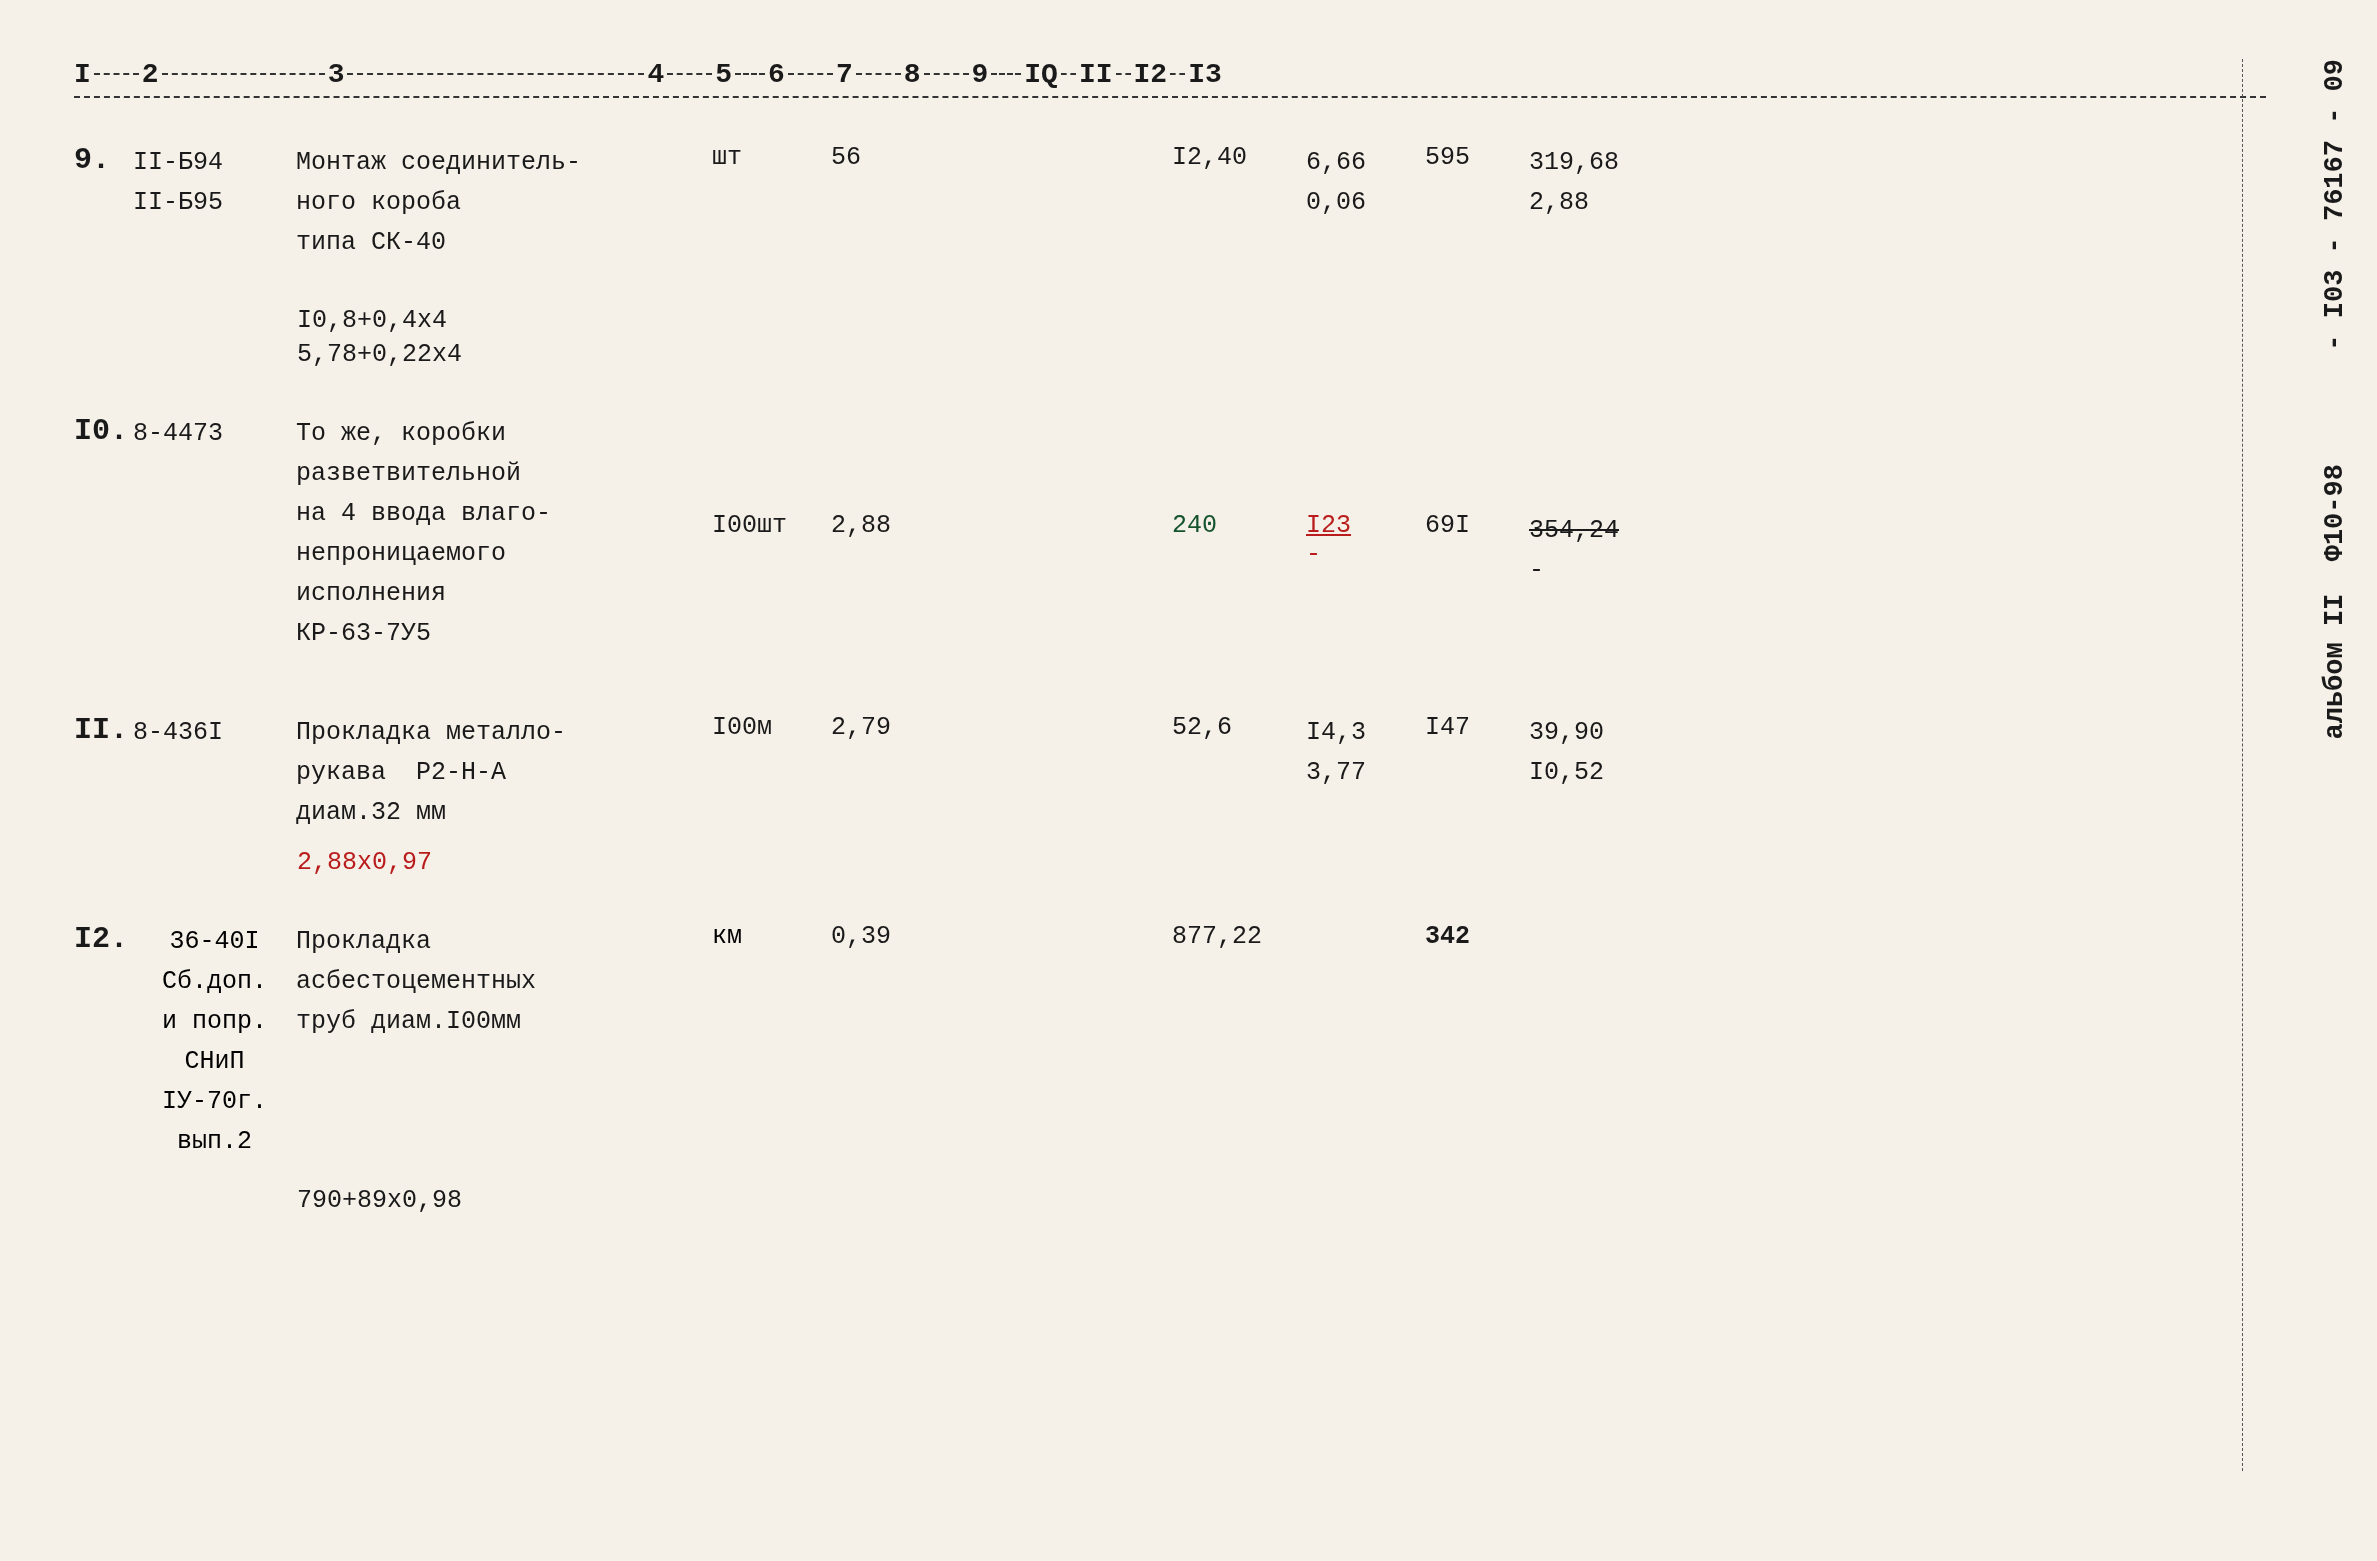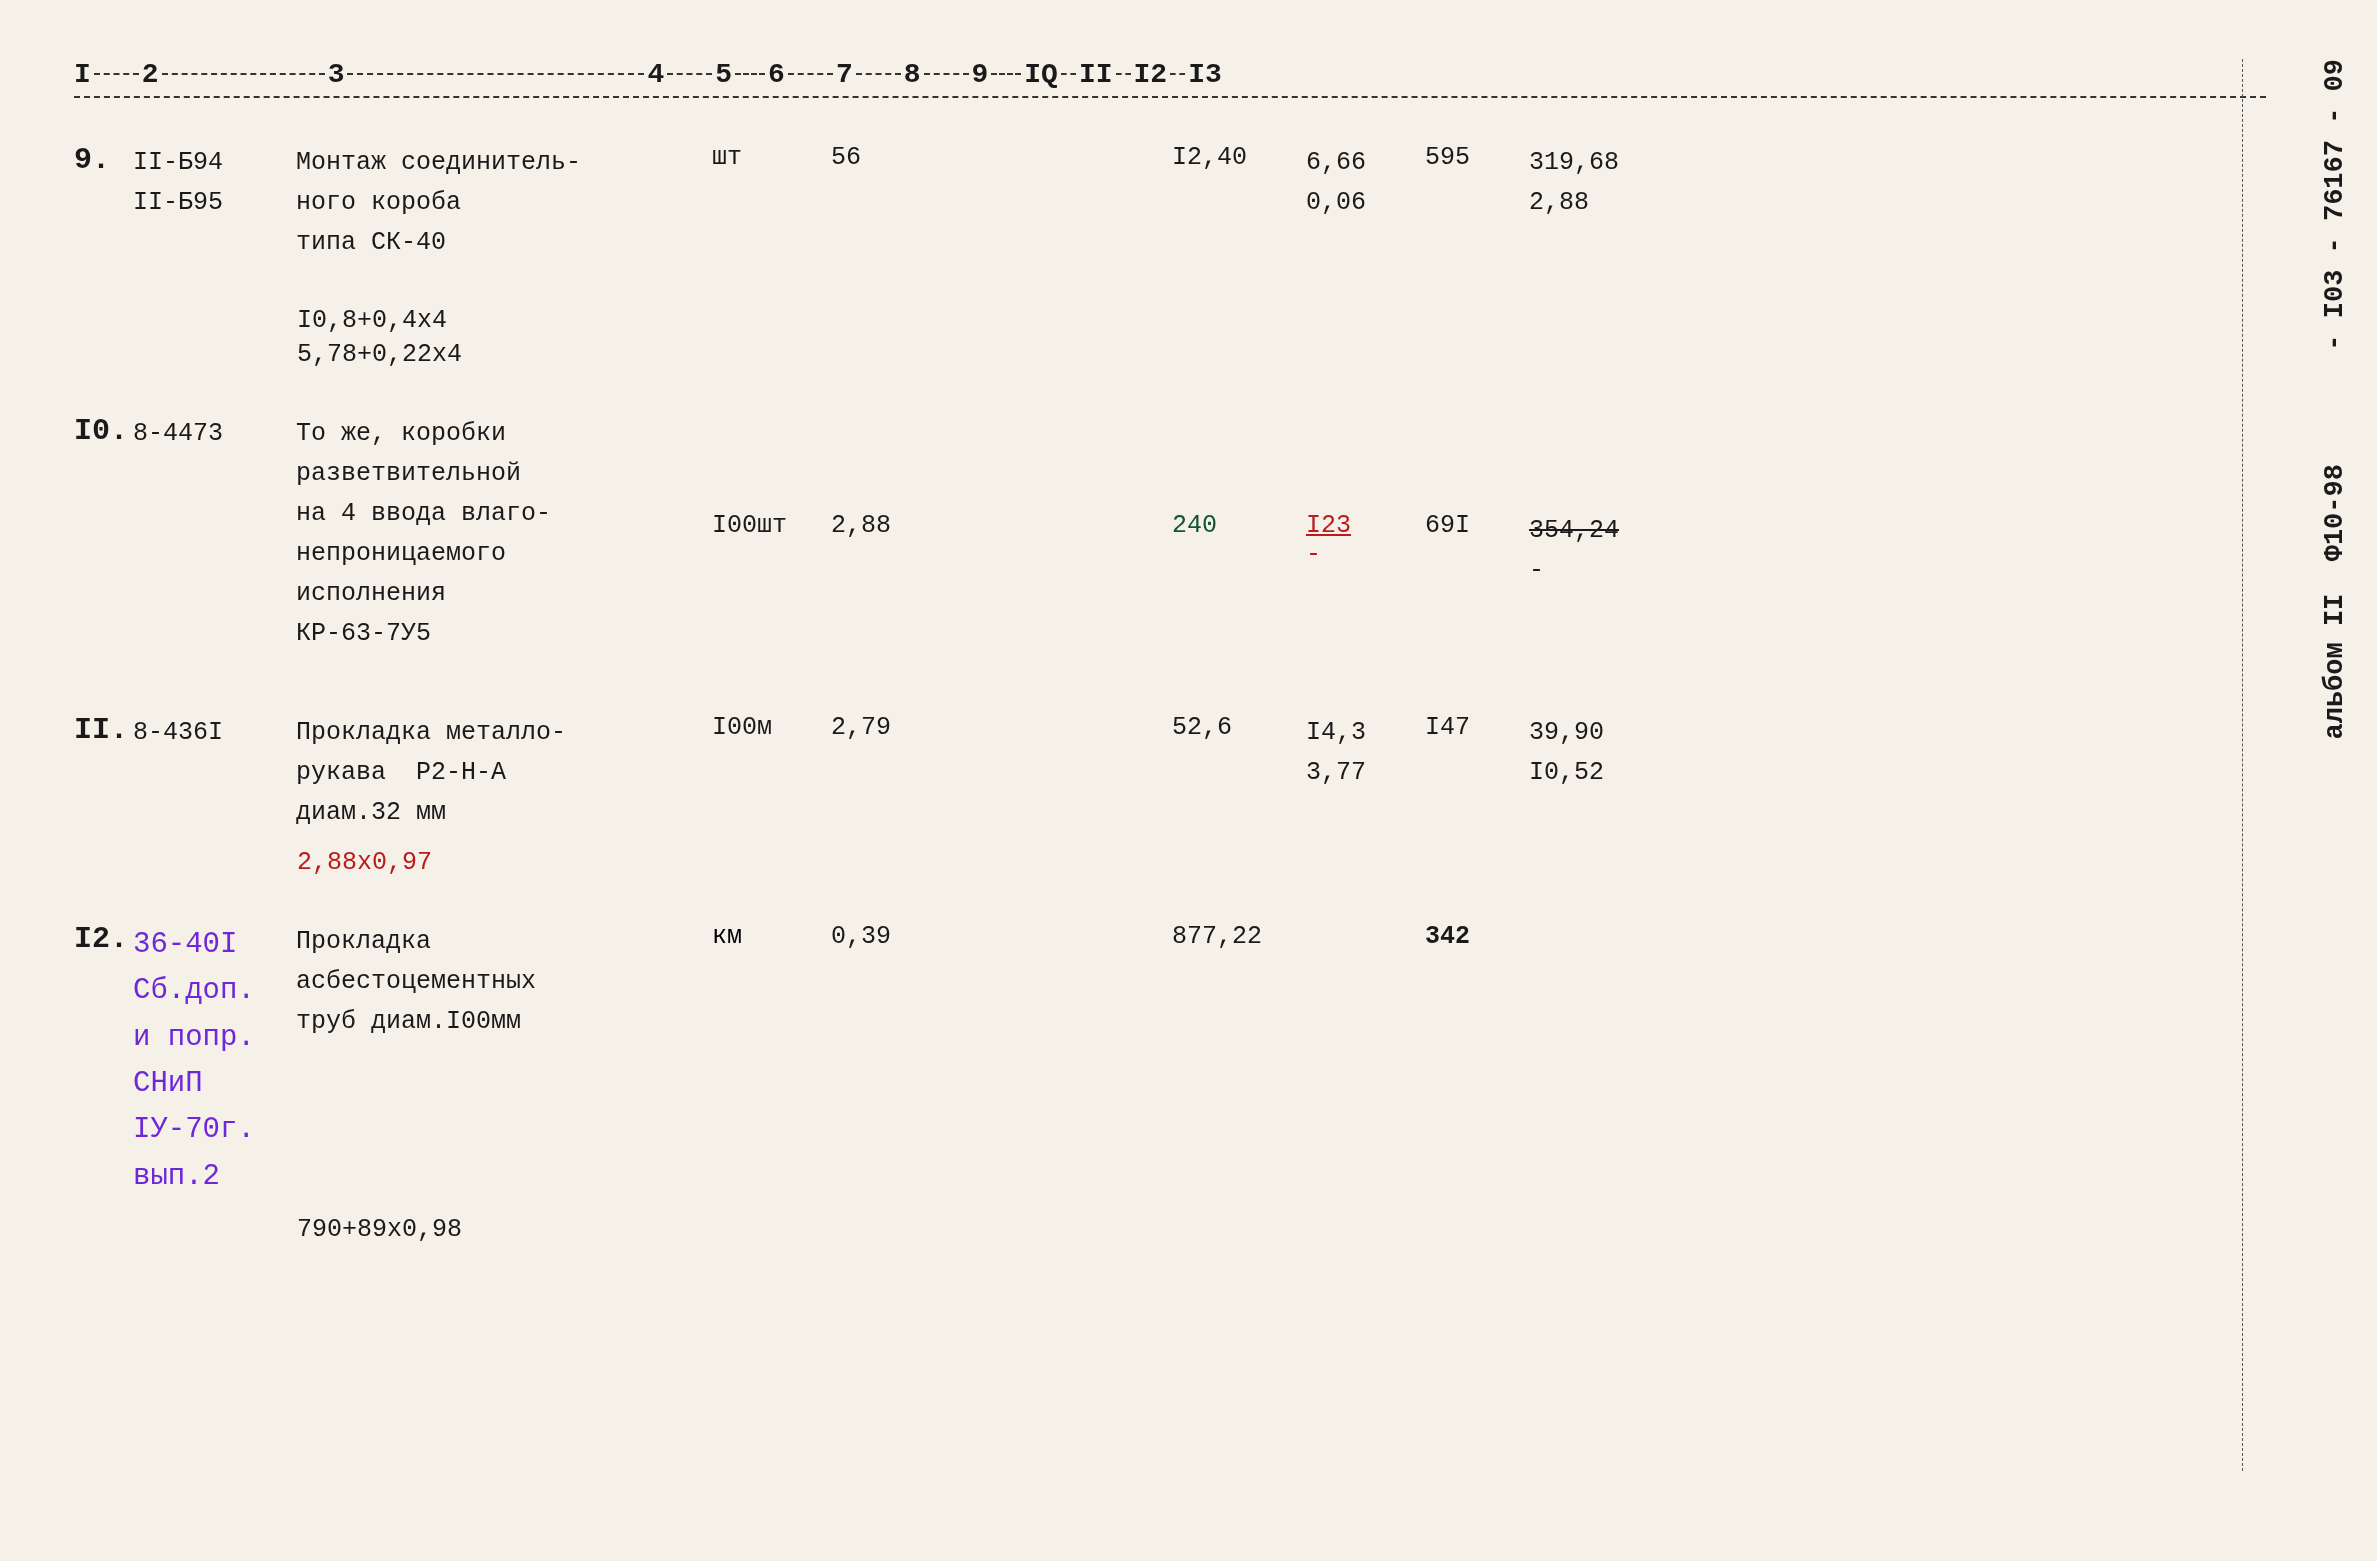"36-40I" div { color: #6d28d9 -> #000000; font-size: 29px -> 25px; text-align: none -> center }
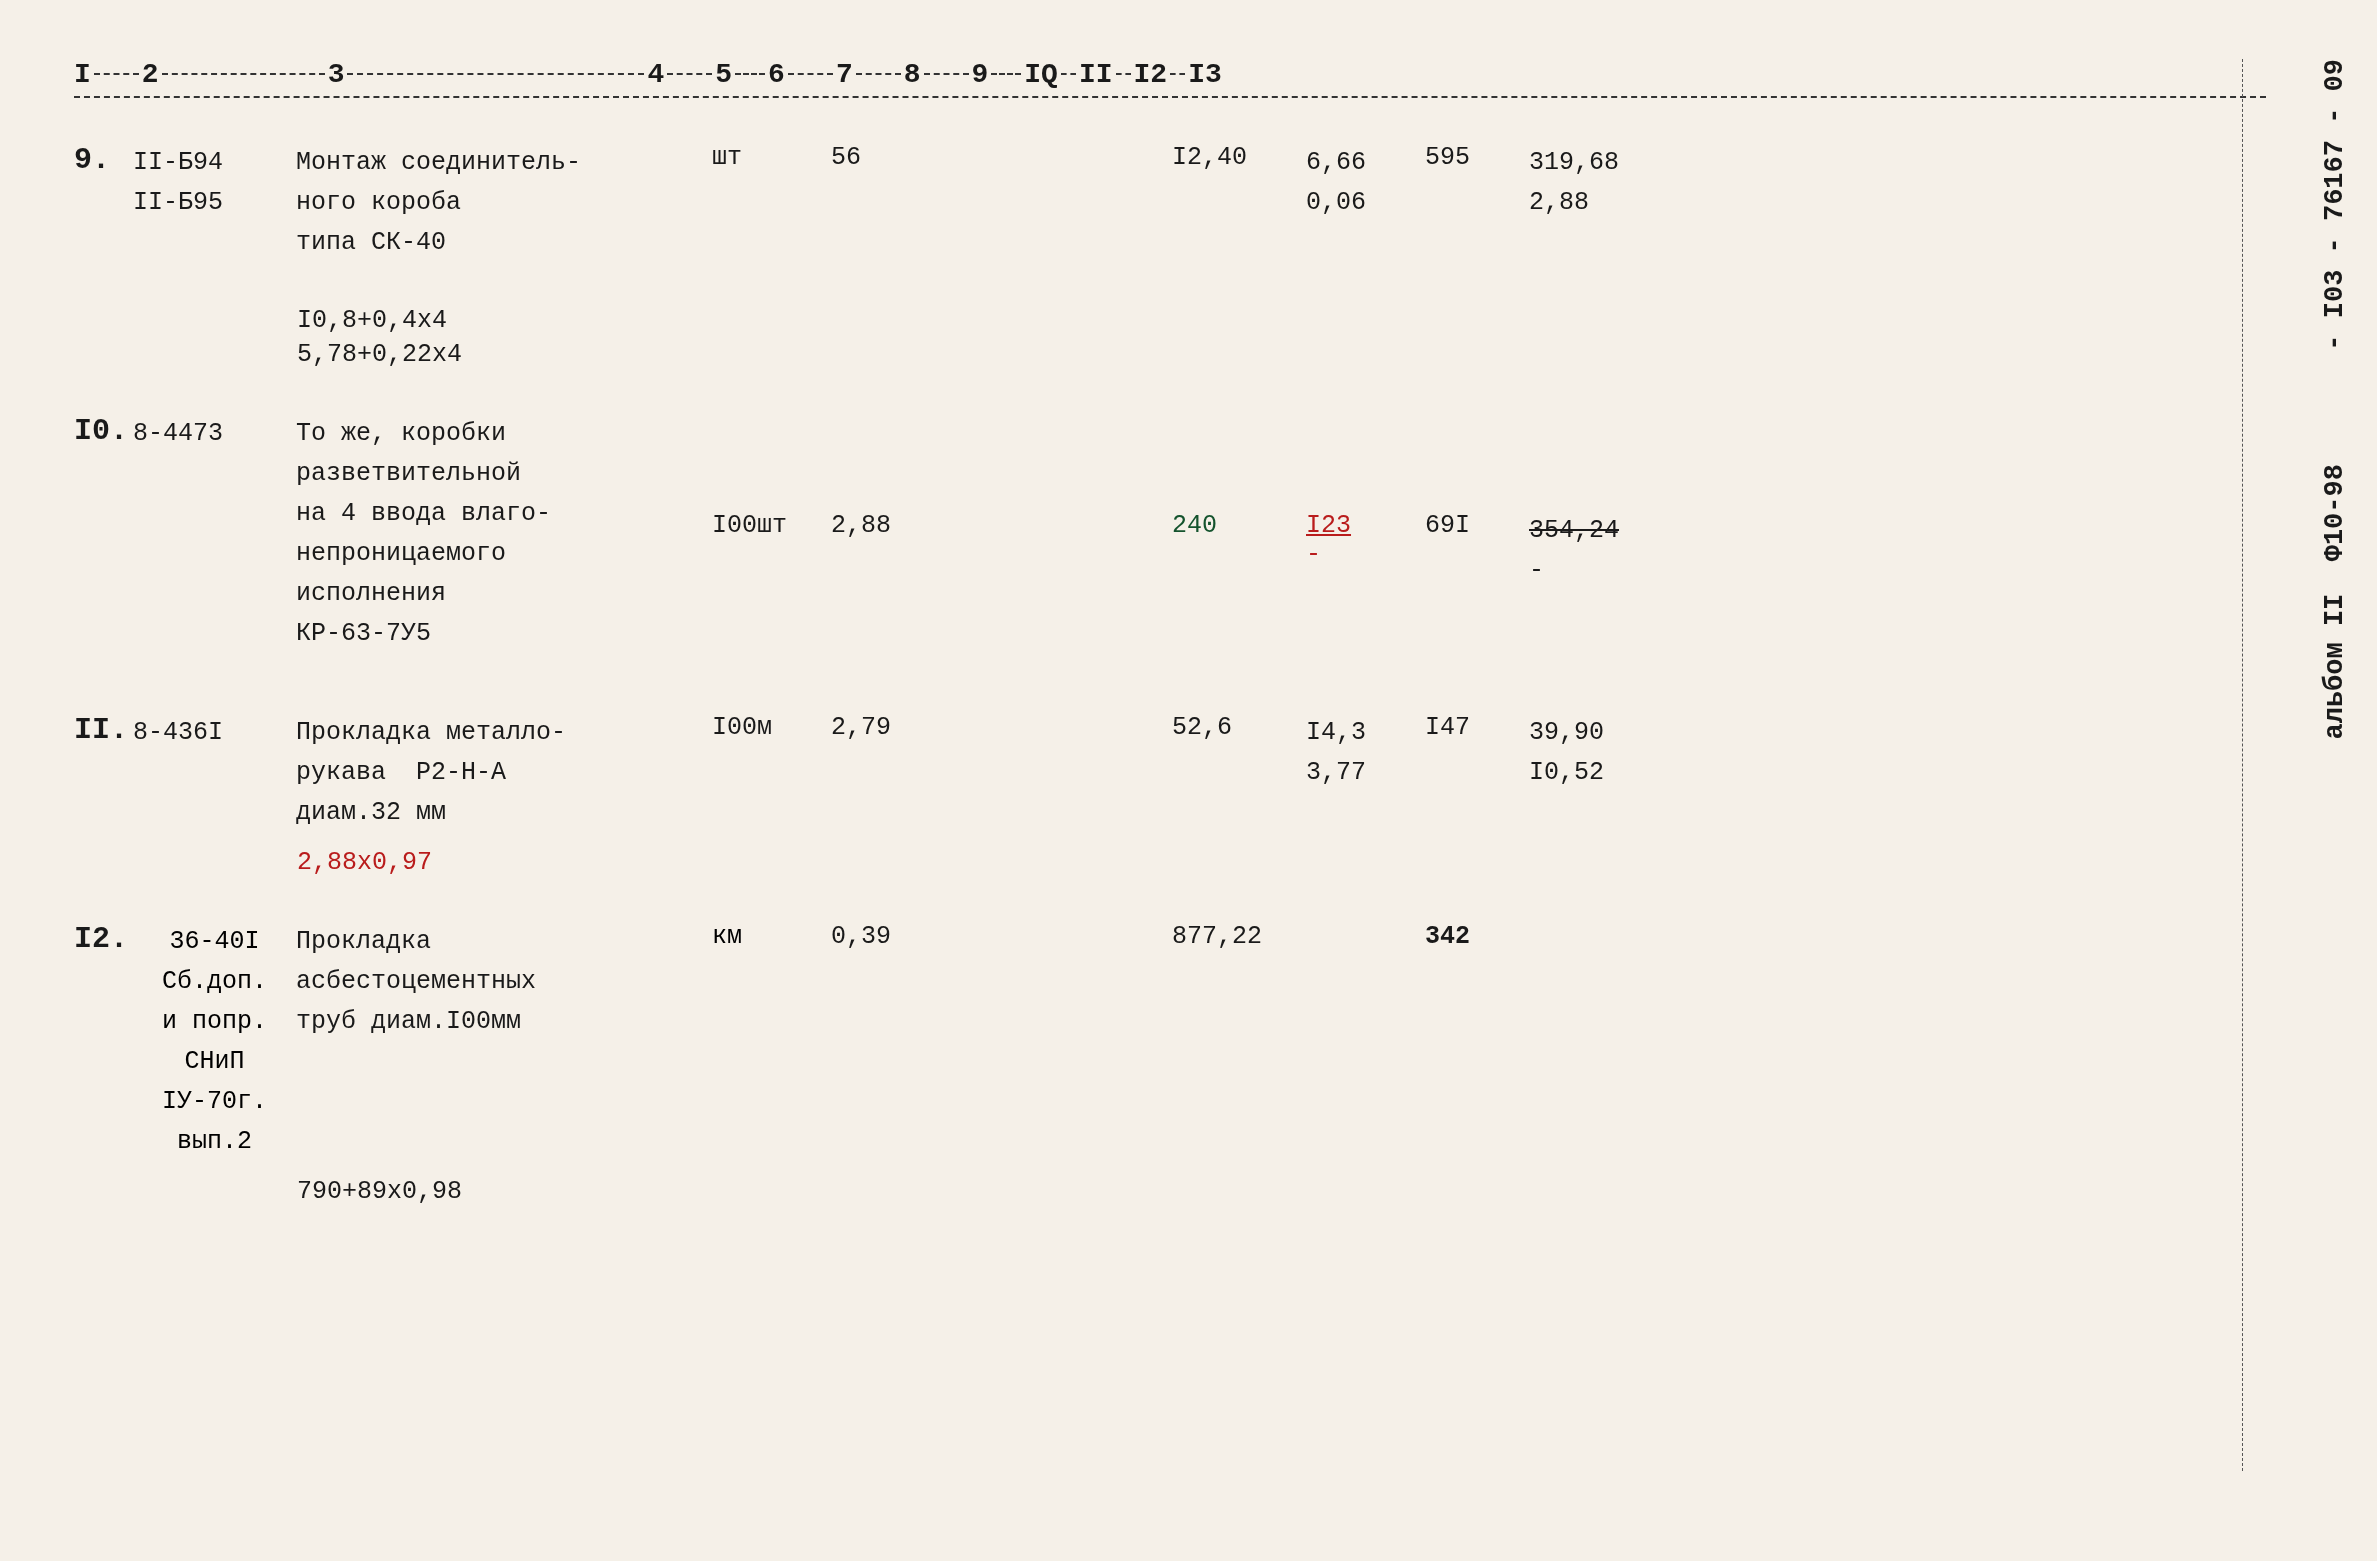"790+89х0,98" div { margin-top: 15px -> 24px }
